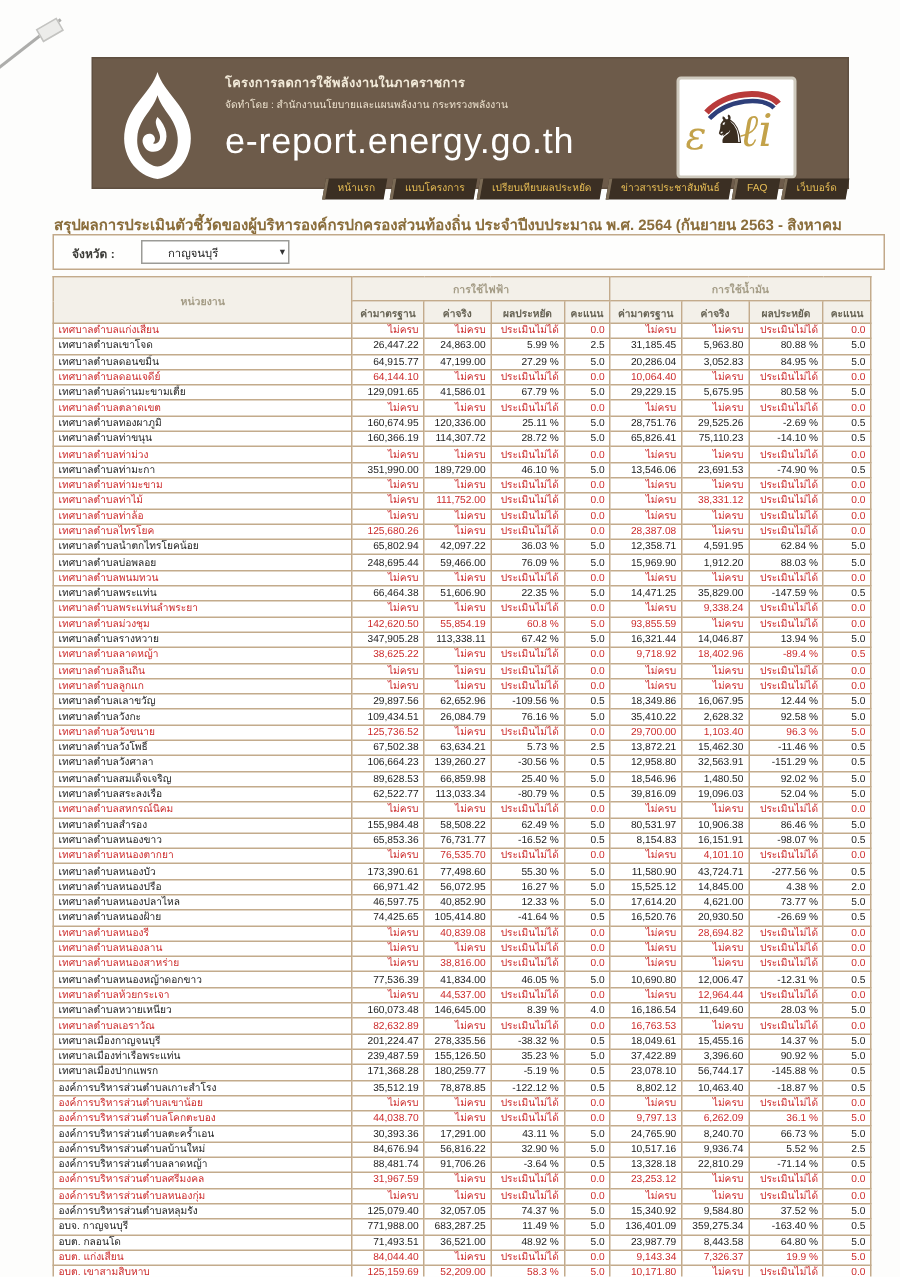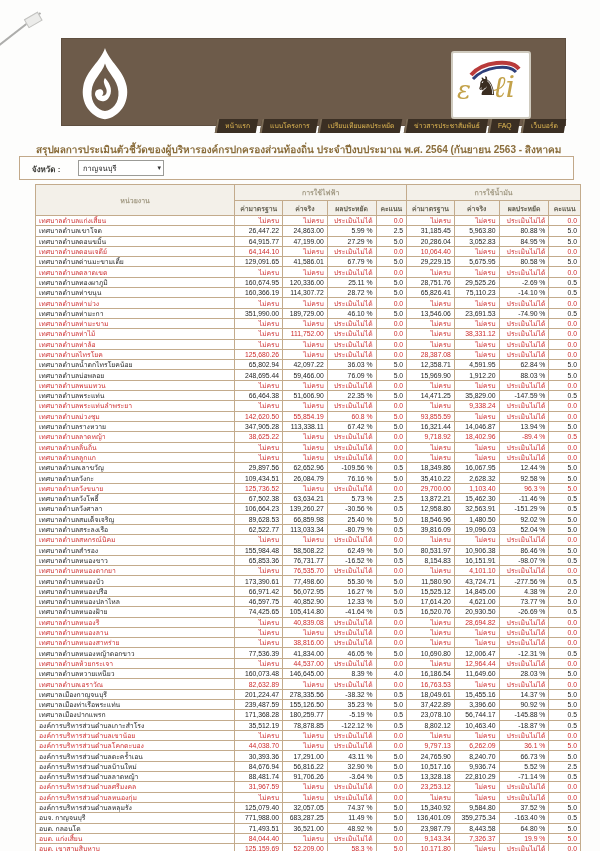"โครงการลดการใช้พลังงานในภาคราชการ" div.hgroup { html: none -> <div> <div>โครงการลดการใช้พลังงานในภาคราชการ</div> <div>จัดทำโดย : สำนักงานนโยบายและแผนพลังงาน กระทรวงพลังงาน</div> <div>e-report.energy.go.th</div> </div> }
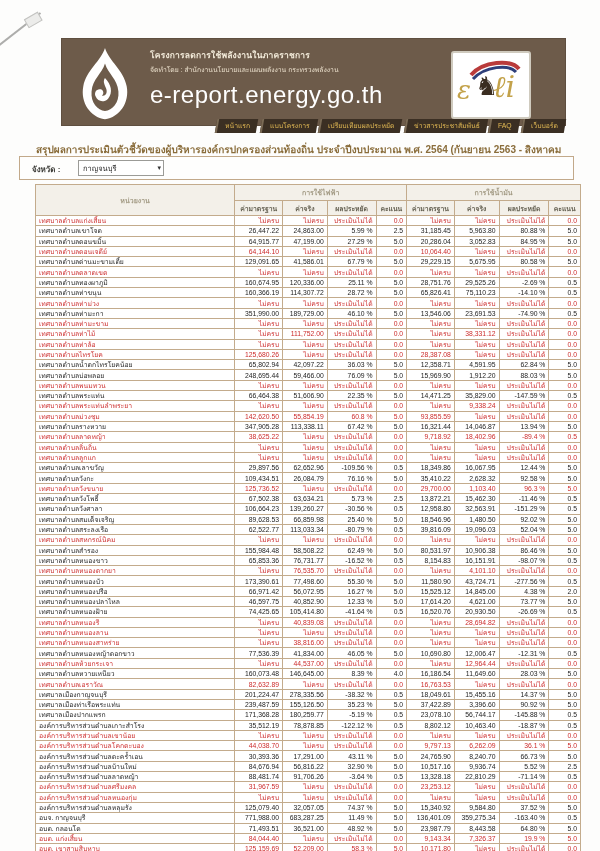"จังหวัด :" .filter-box { left: 19px -> 35px }
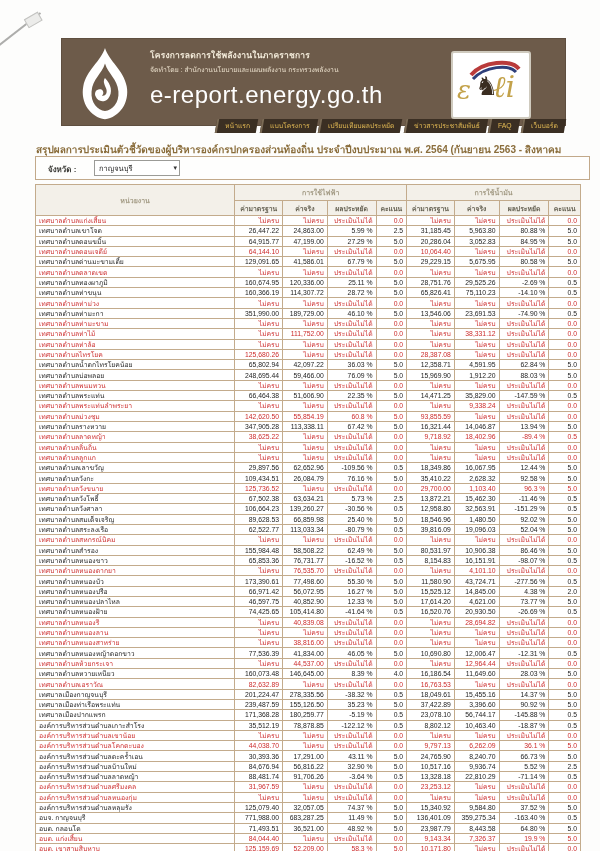"กาญจนบุรี" .select { padding: 0 2px 0 4px -> 0 2px 0 17px }
